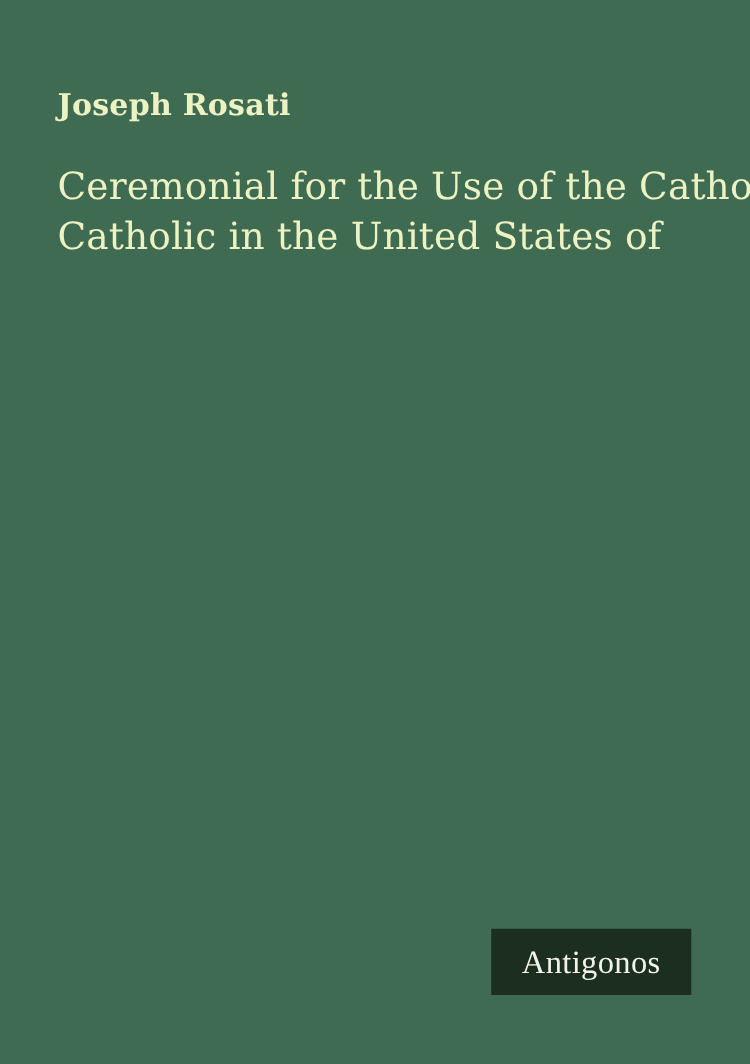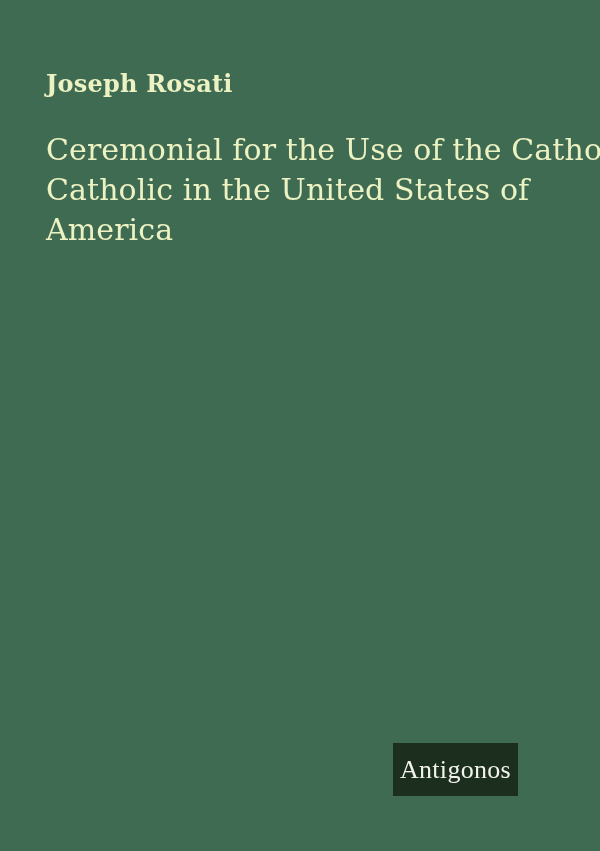"America" div.title-line { html: <div>America</div> -> none }
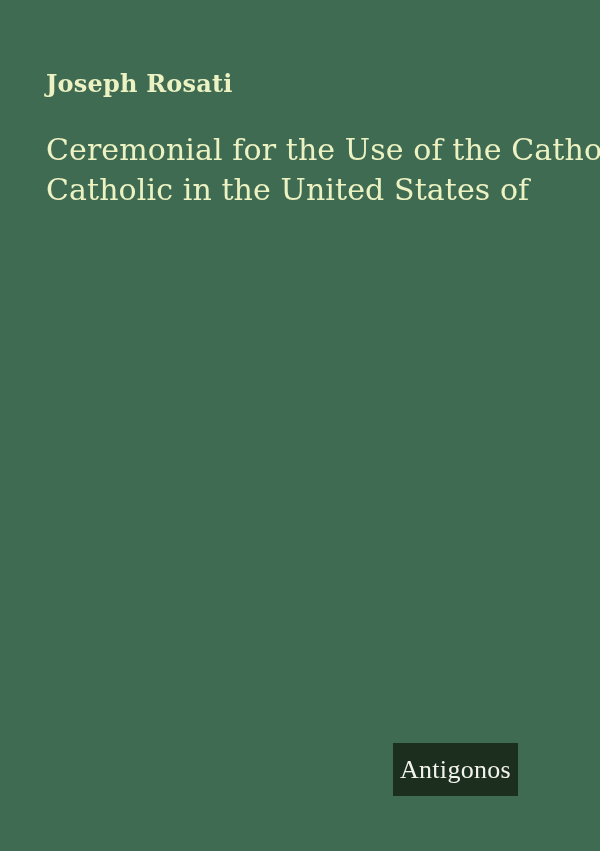"Antigonos" .publisher-badge { width: 125px -> 160px }
